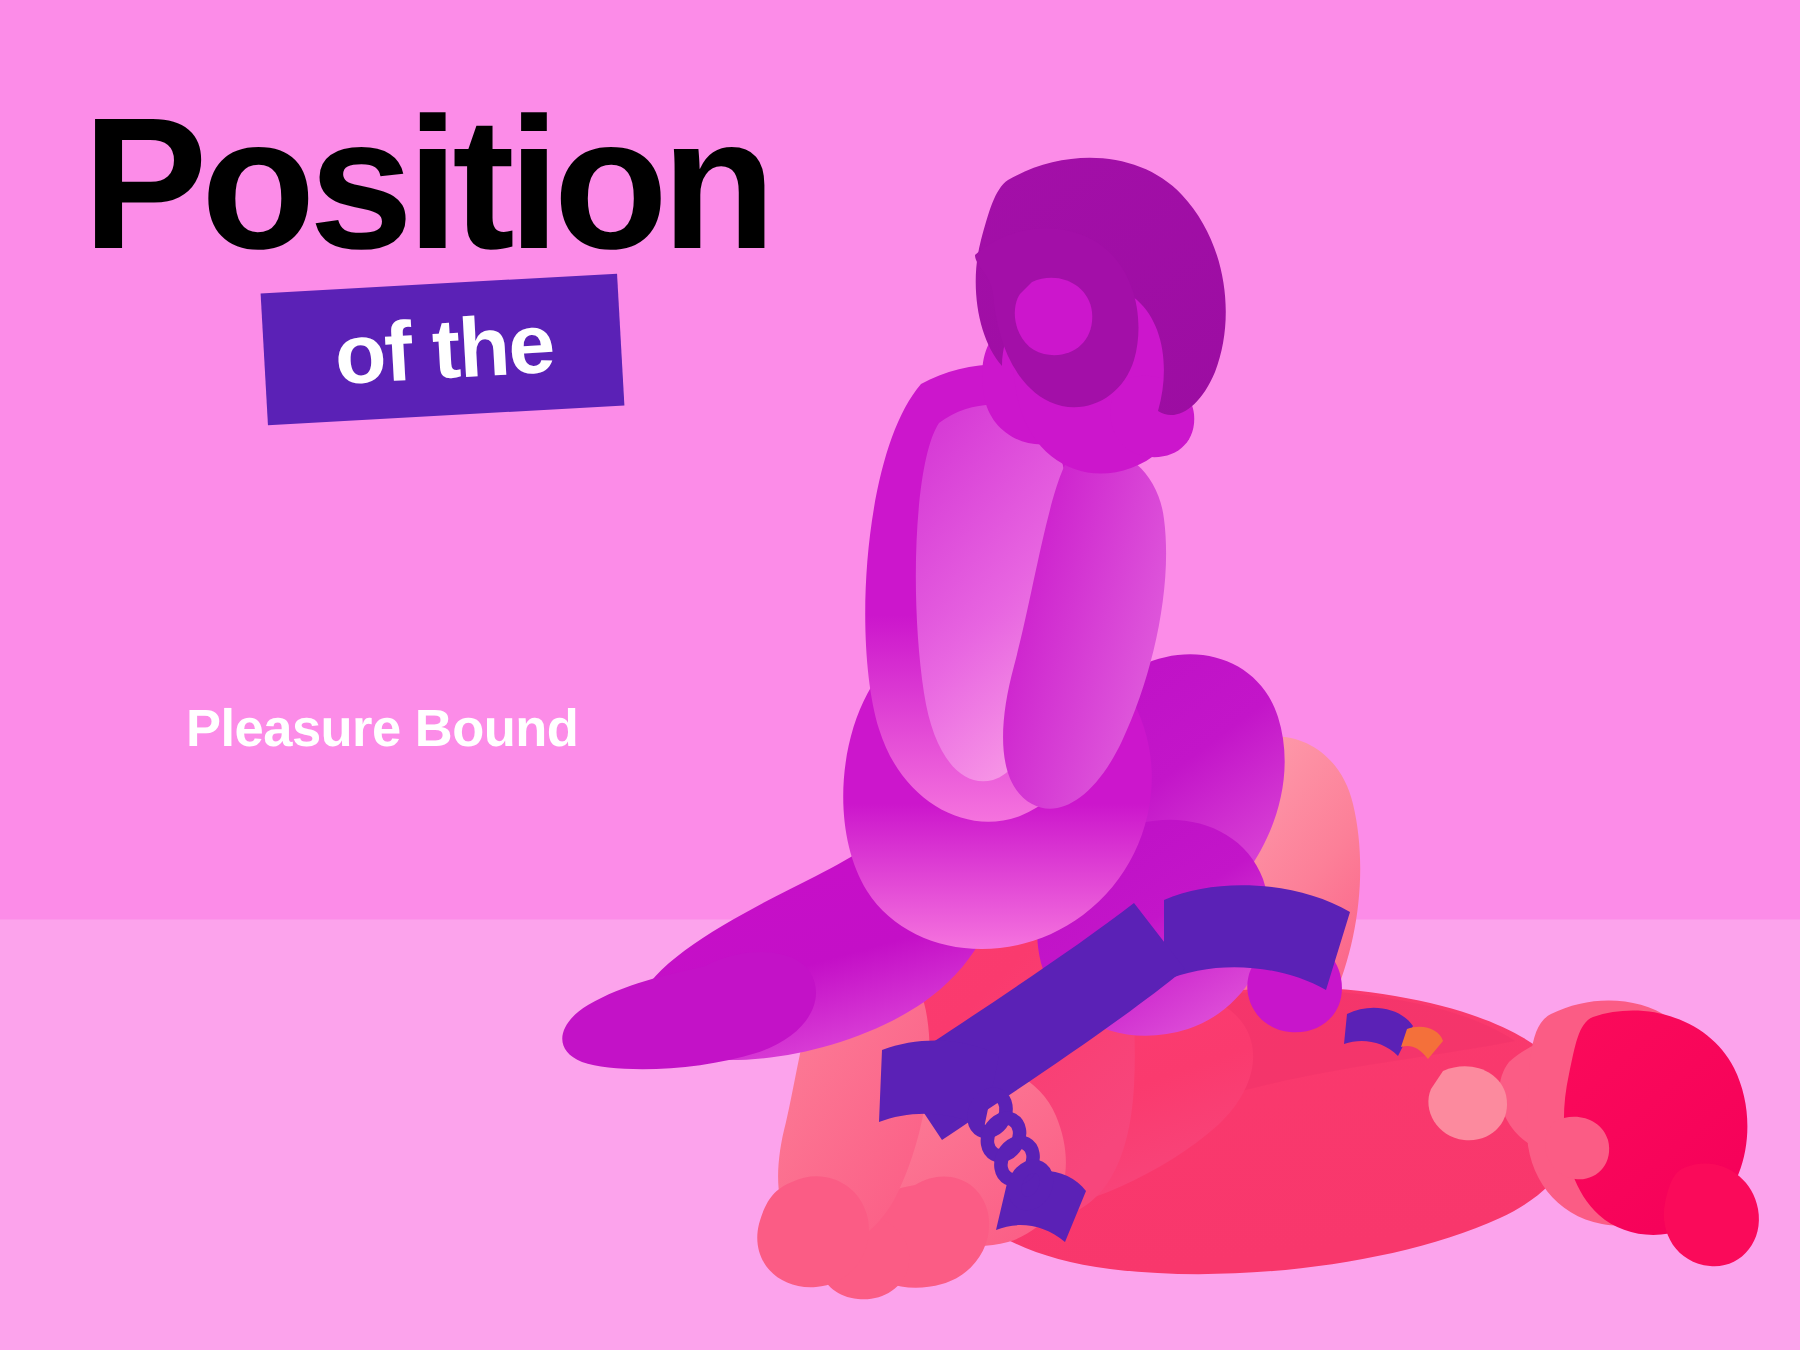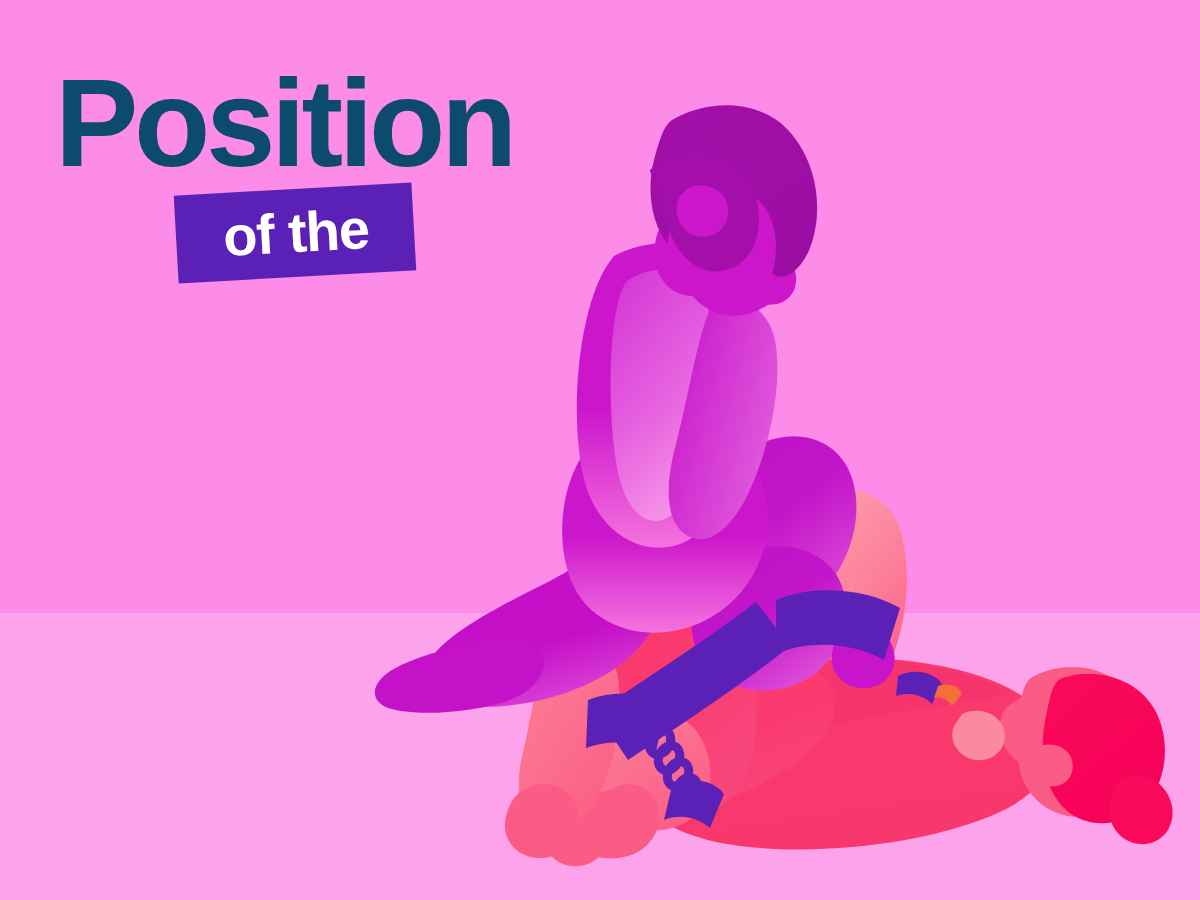"Position" .title-line { color: #0c4a6e -> #000000 }
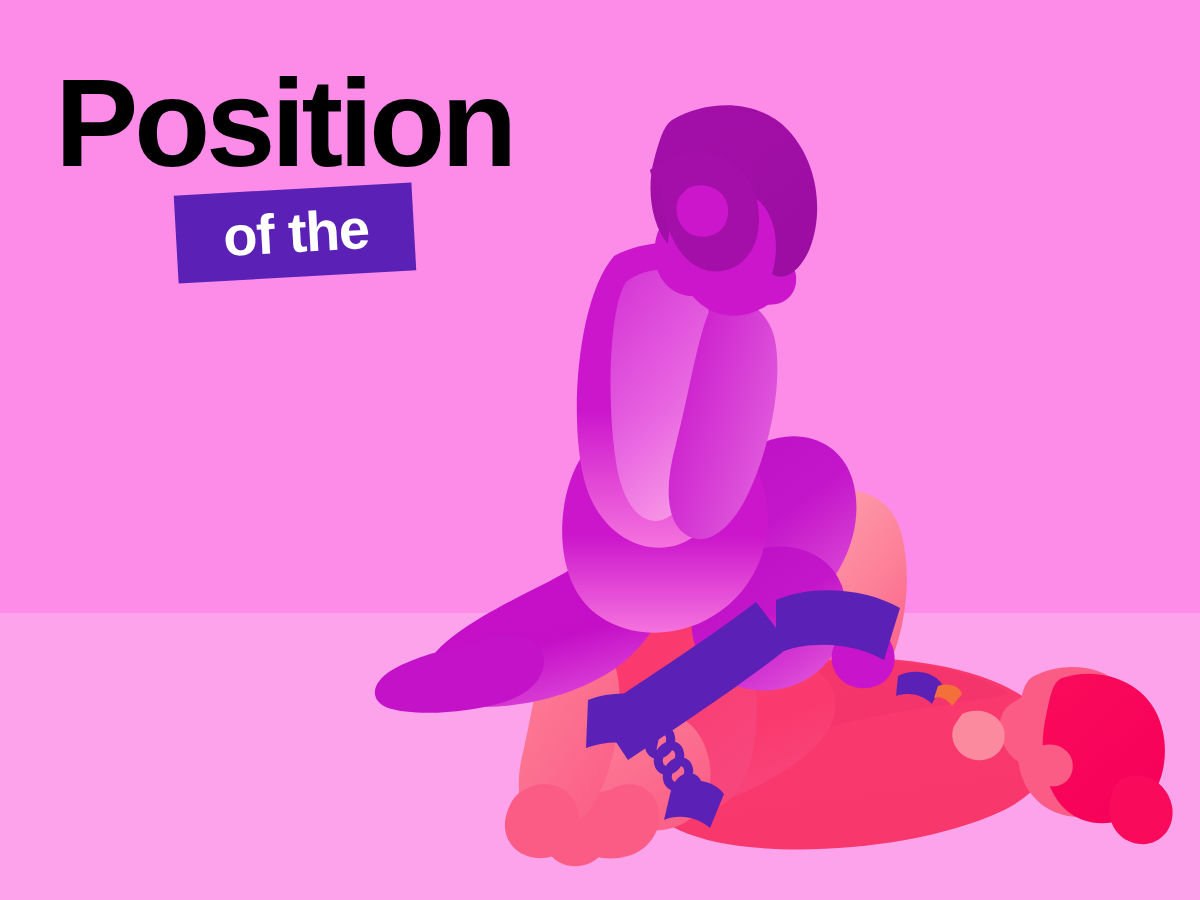"Pleasure Bound" div { html: none -> <div>Pleasure Bound</div> }
